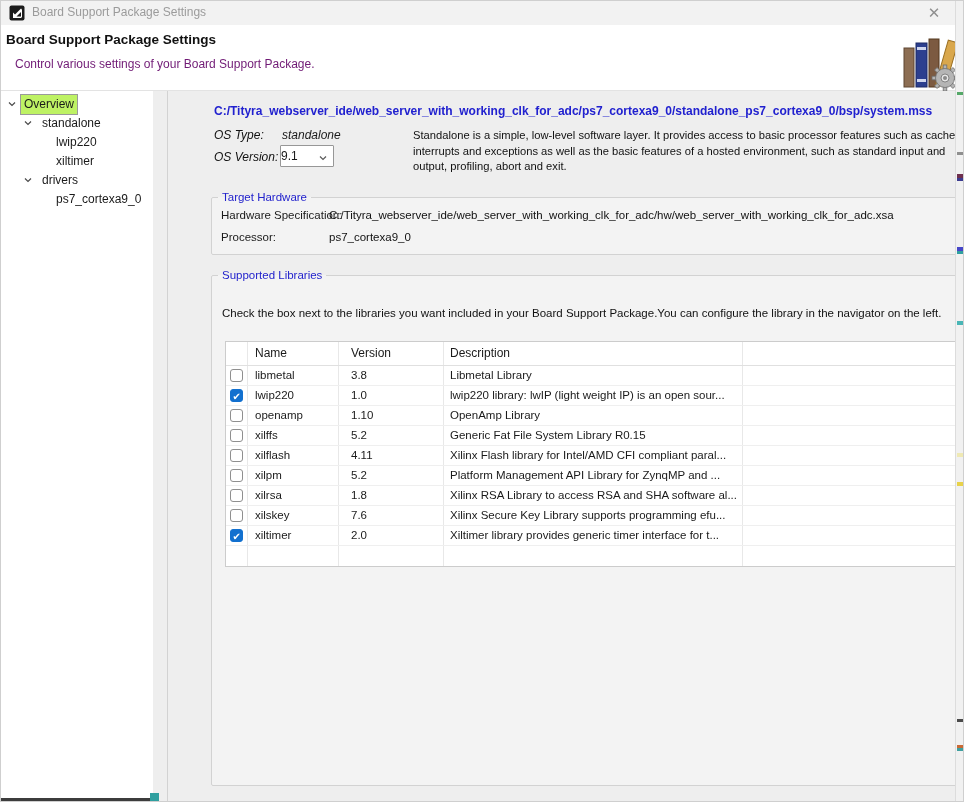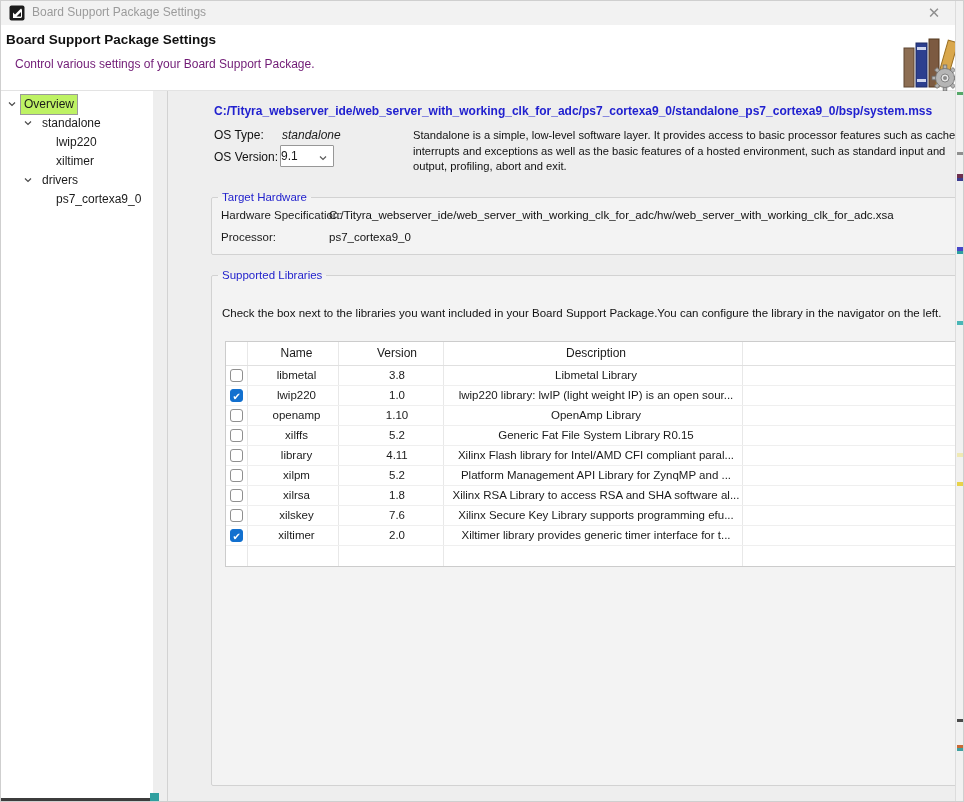"OS Type:" .os-label { font-style: none -> italic }
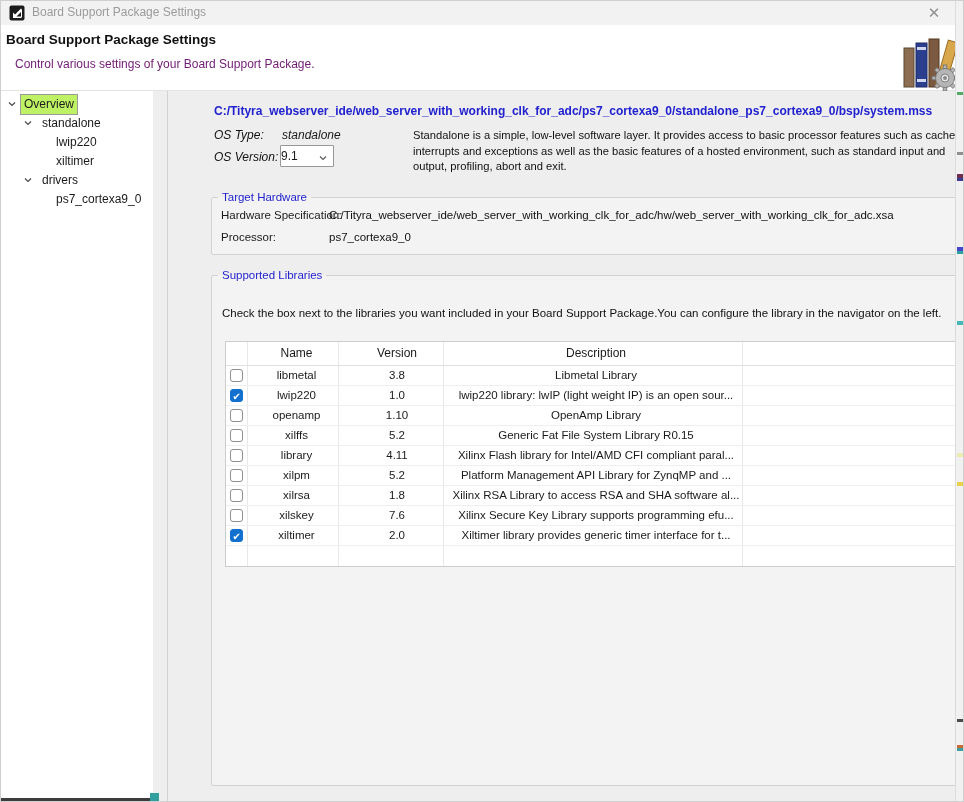"Name" .lib-row > div { text-align: center -> none }
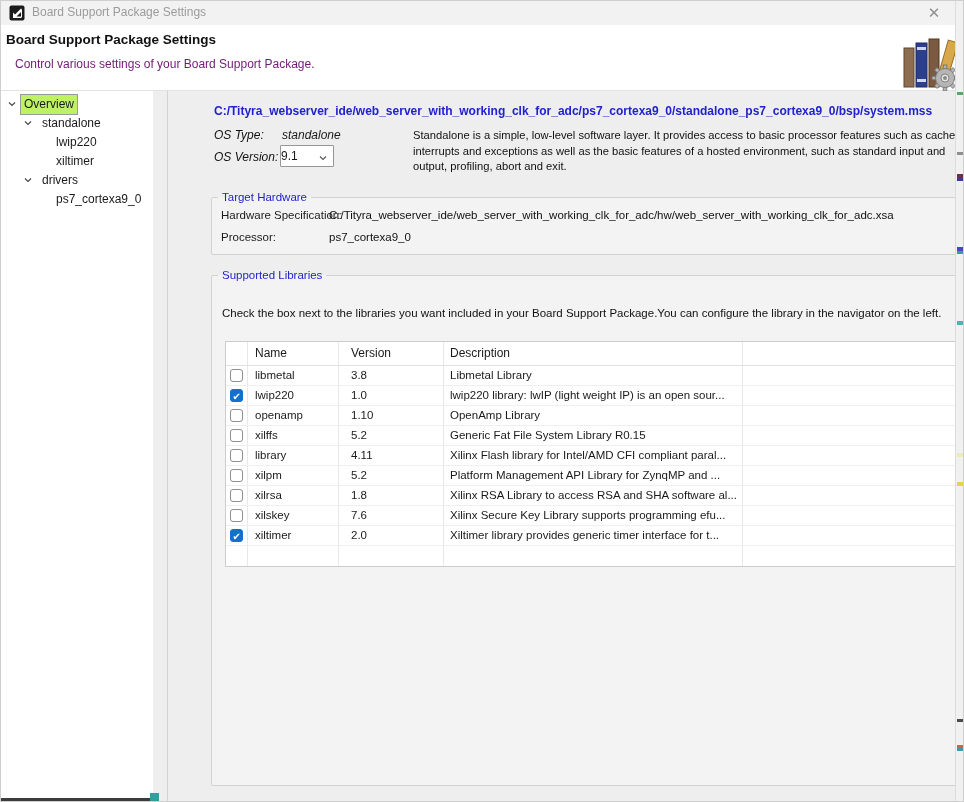"library" div.c-name { text: library -> xilflash }
